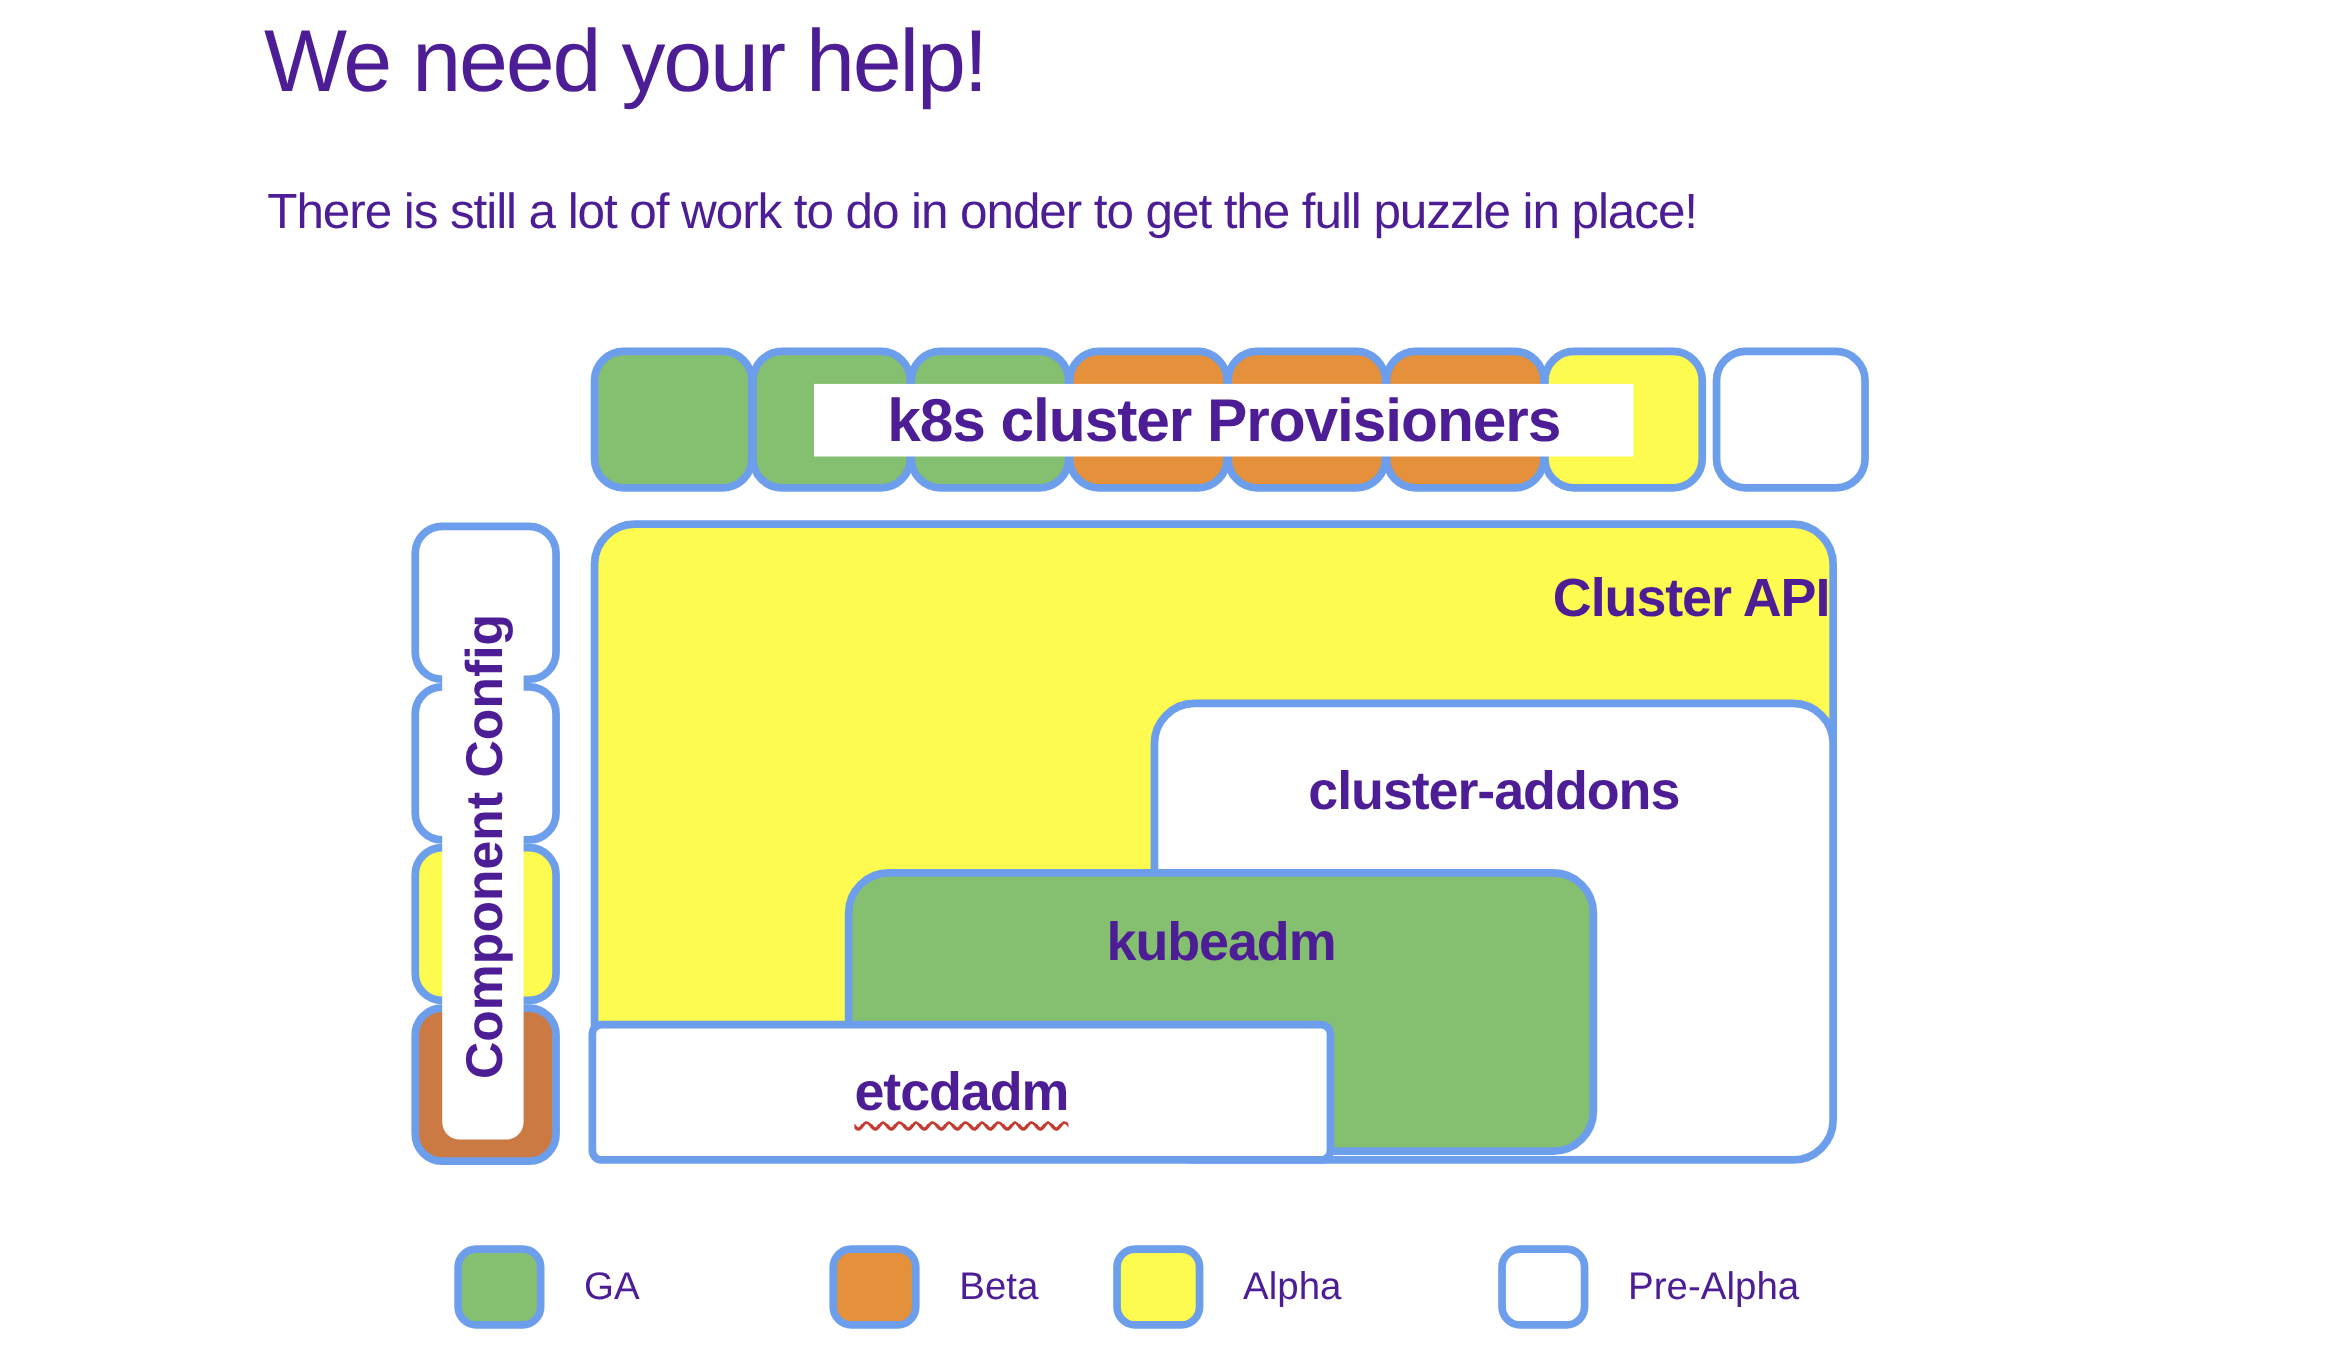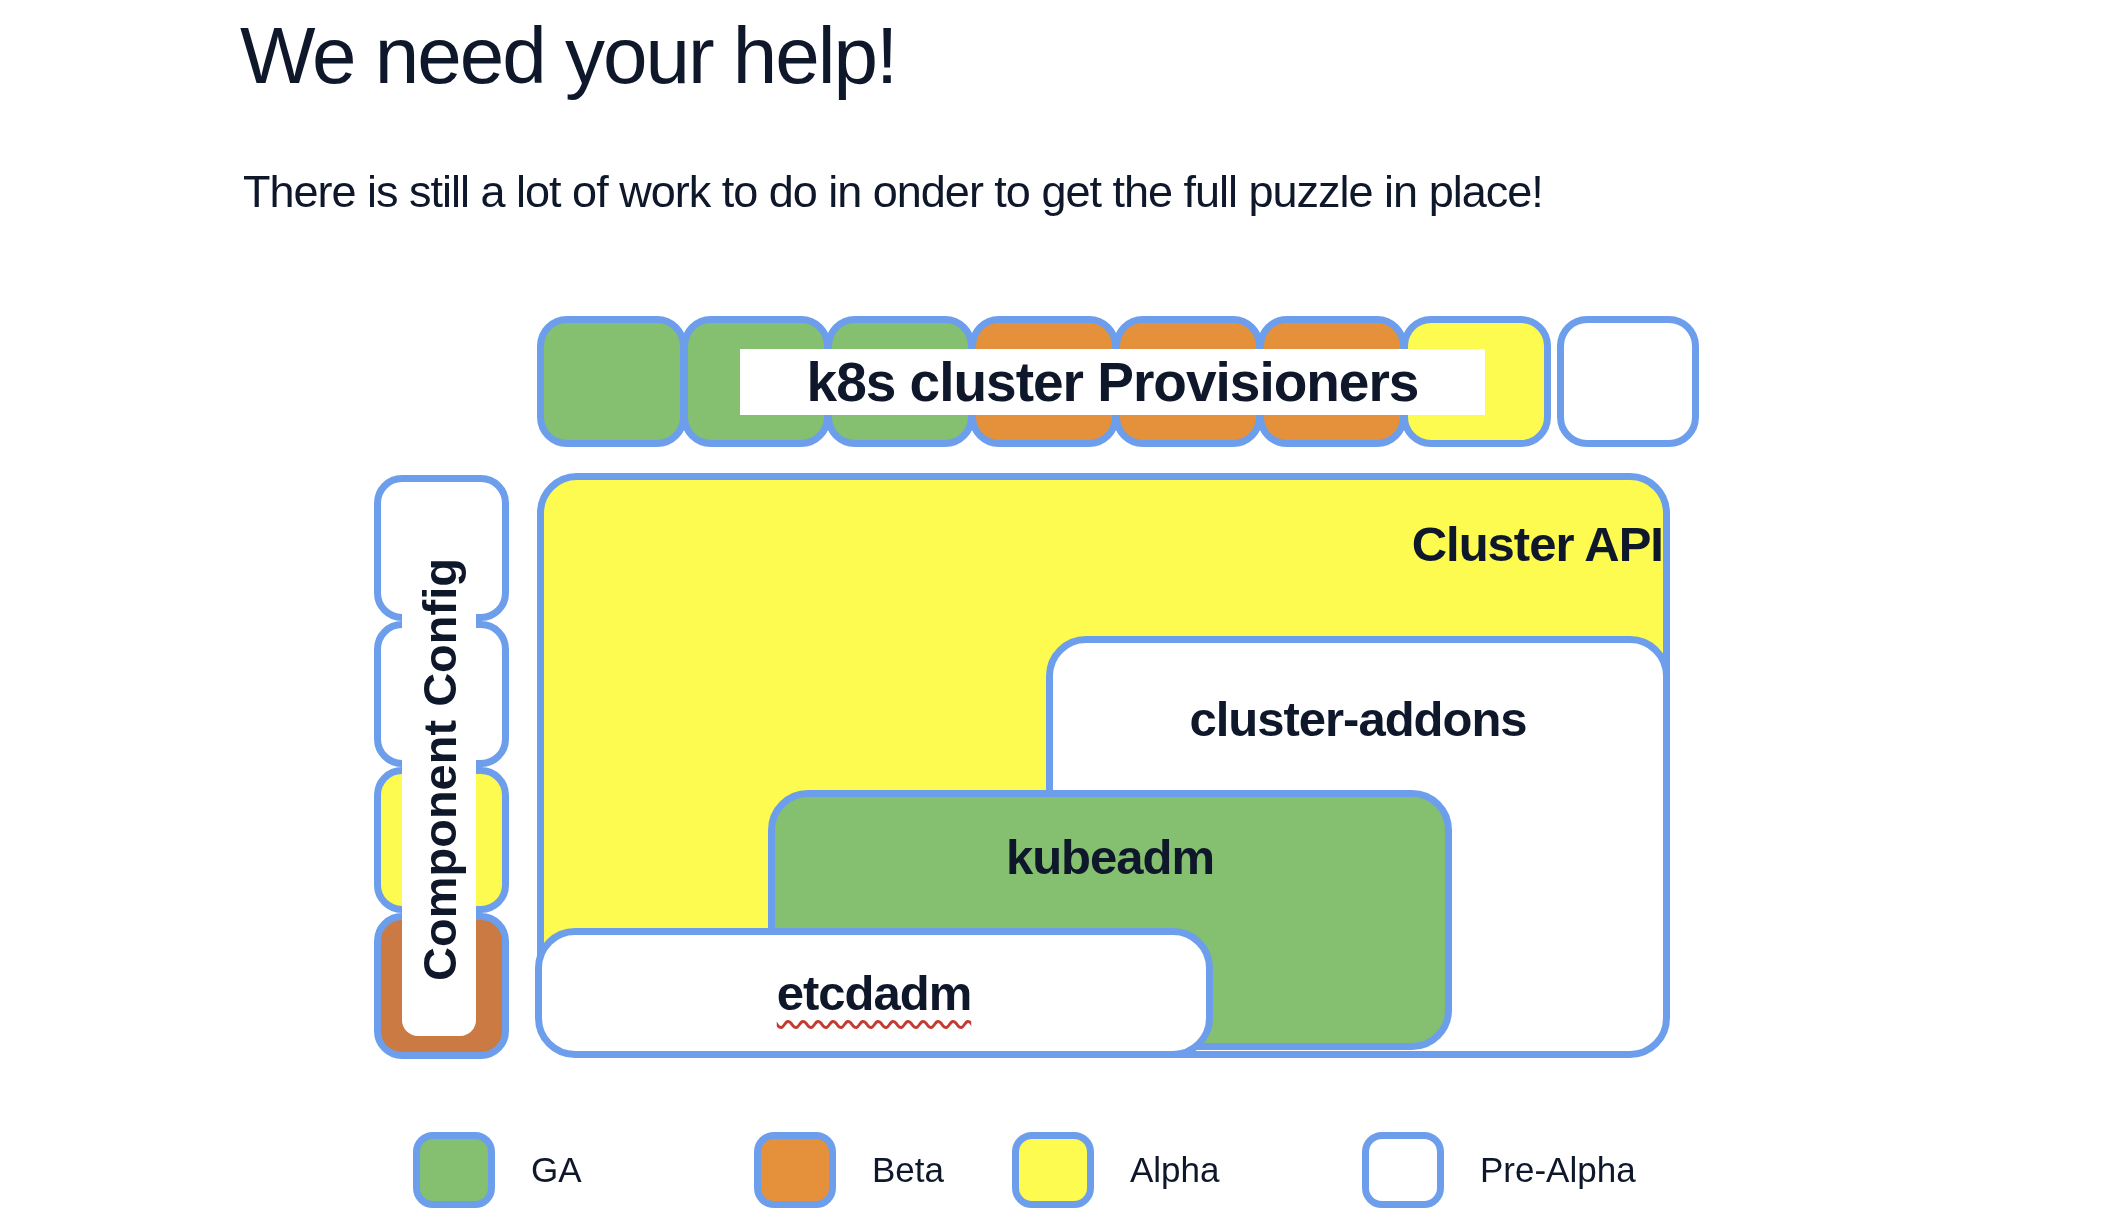"We need your help!" .canvas { color: #0f172a -> #4c1d95 }
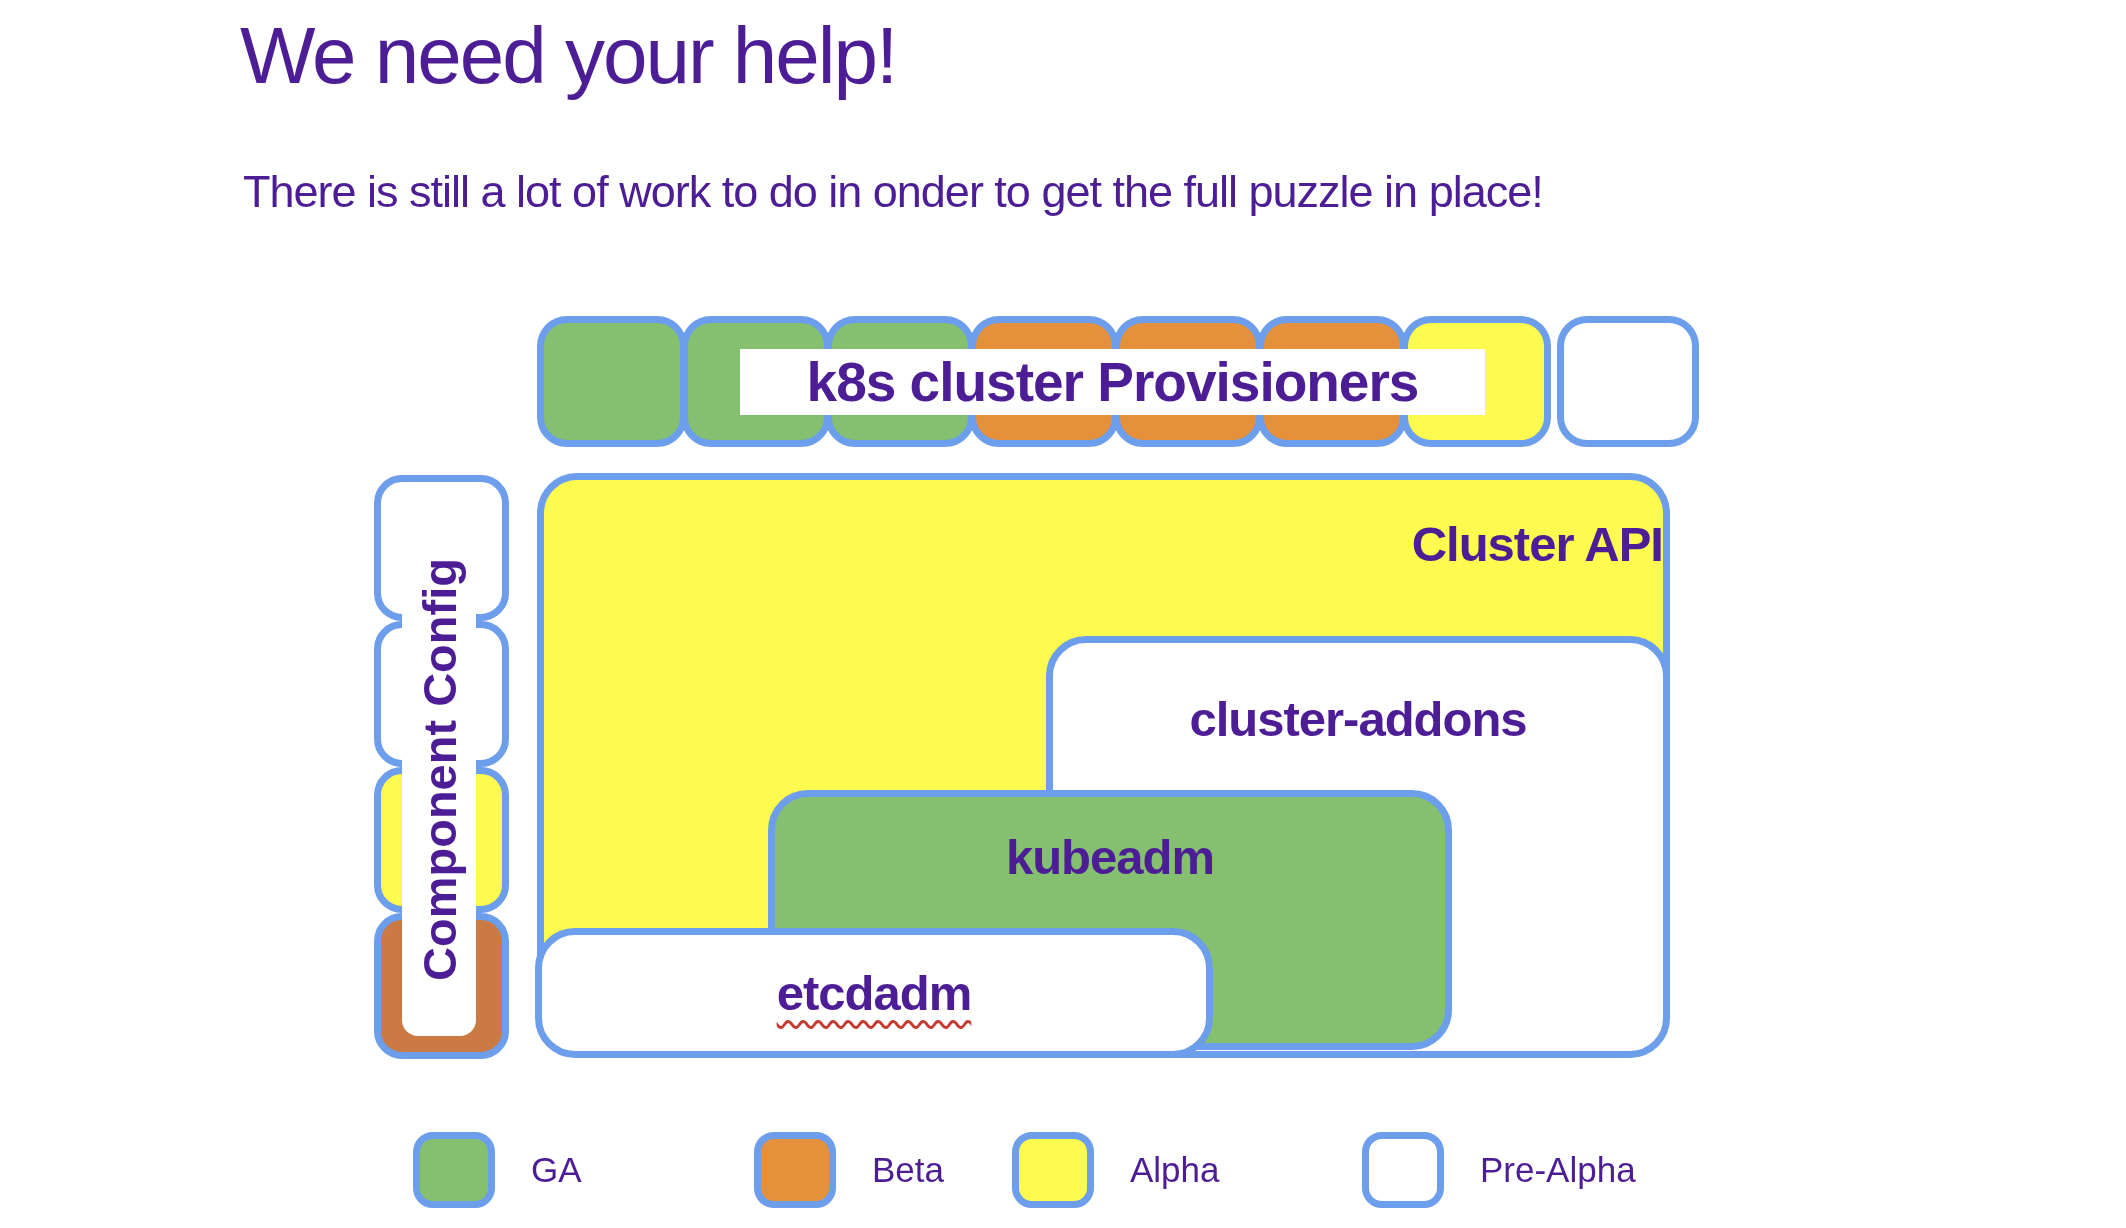"etcdadm" div.bigbox { border-radius: none -> 12px }
